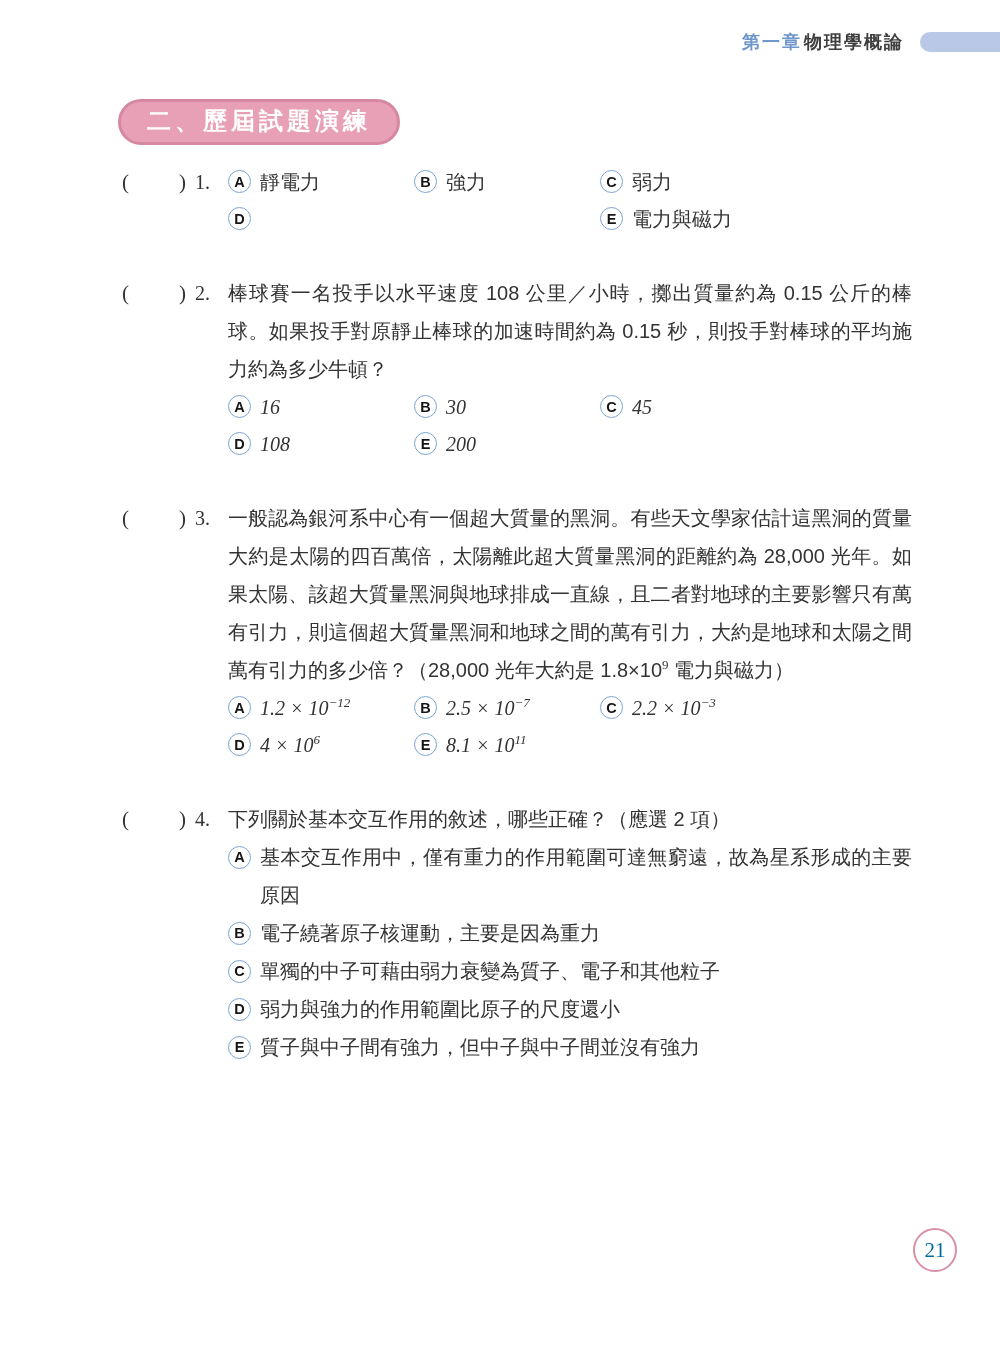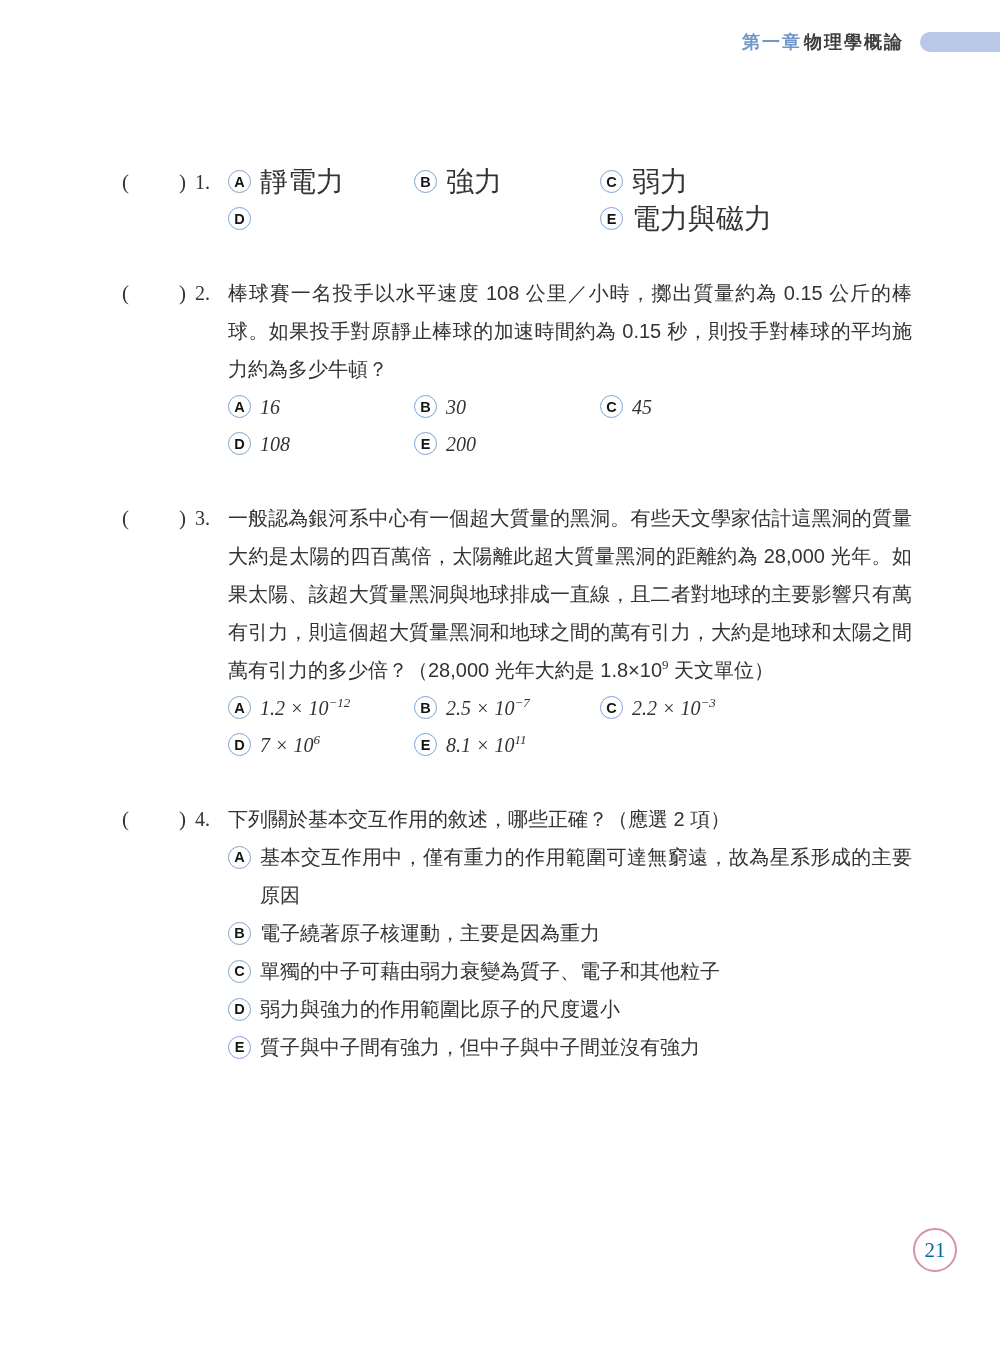"二、歷屆試題演練" div.badge { html: none -> <div>二、歷屆試題演練</div> }
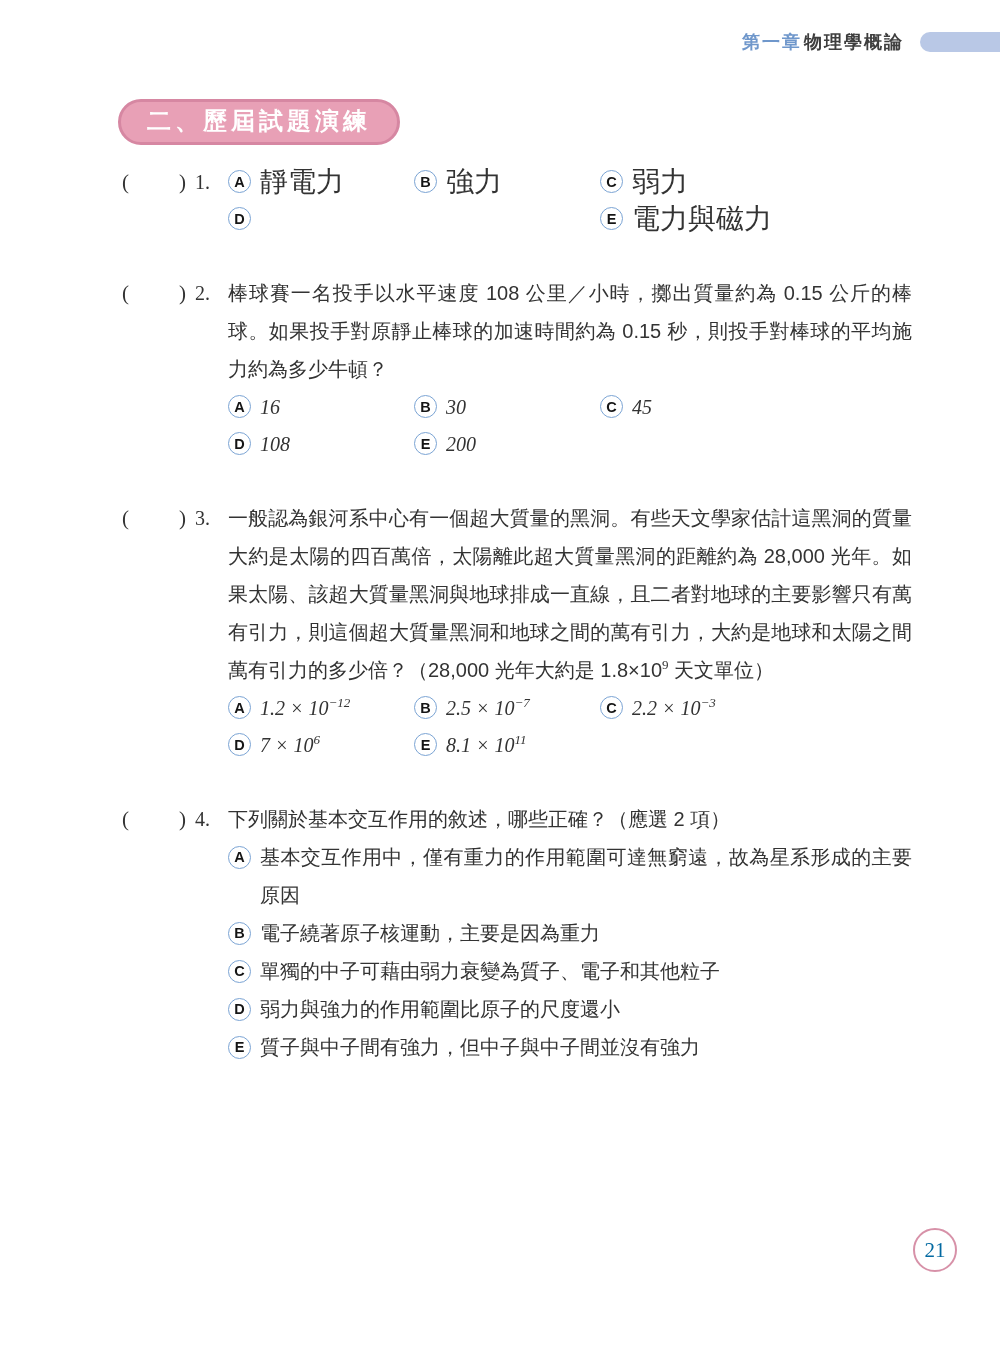"靜電力" .opt-text { font-size: 28px -> 20px }
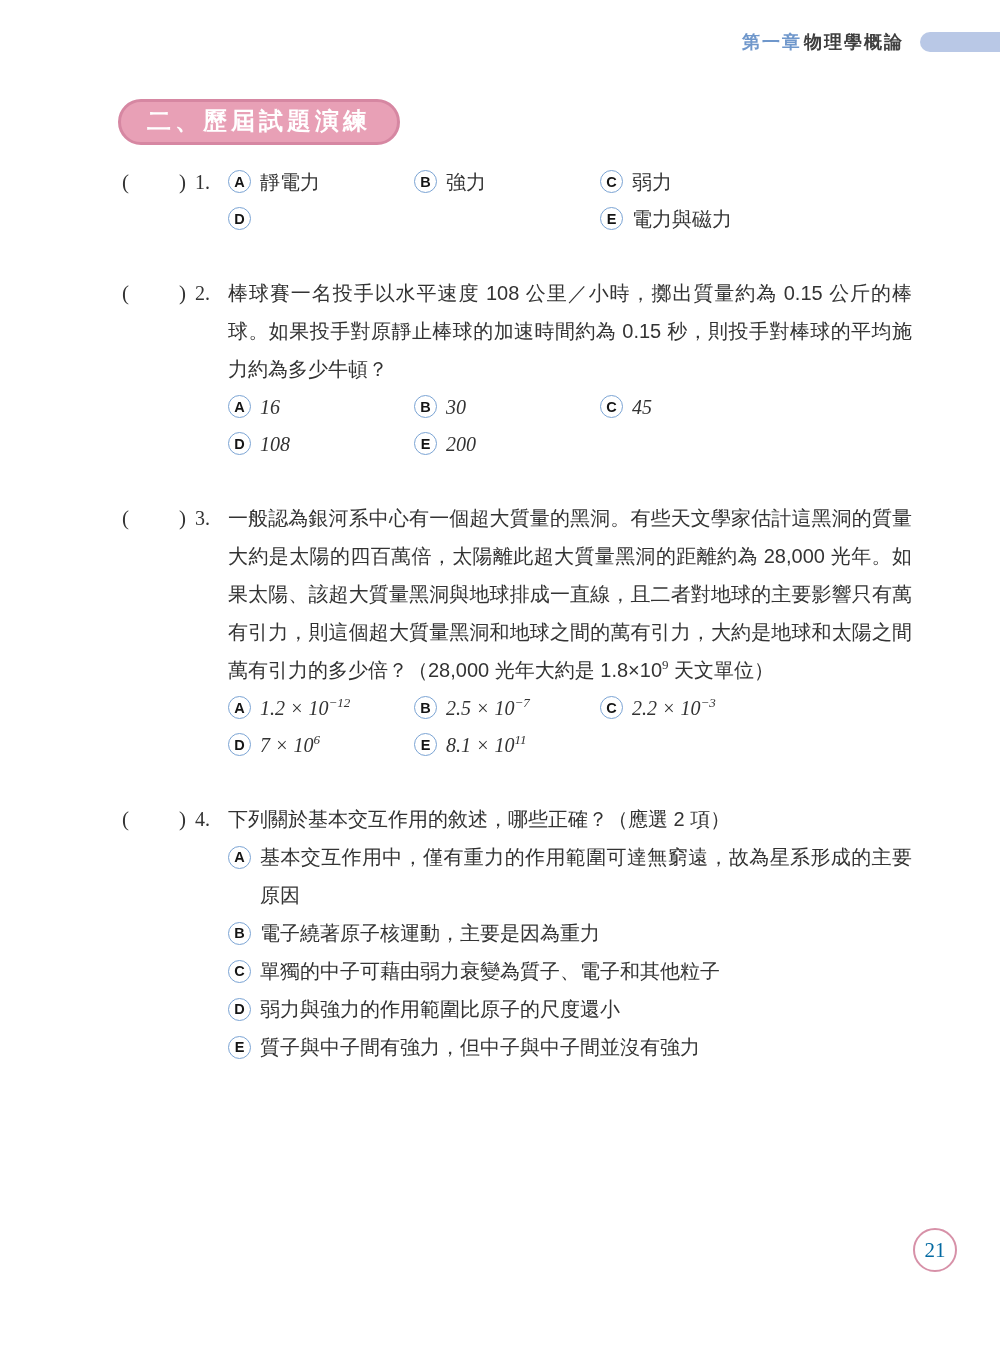"天文單位）" span { text: 天文單位 -> 電力與磁力 }
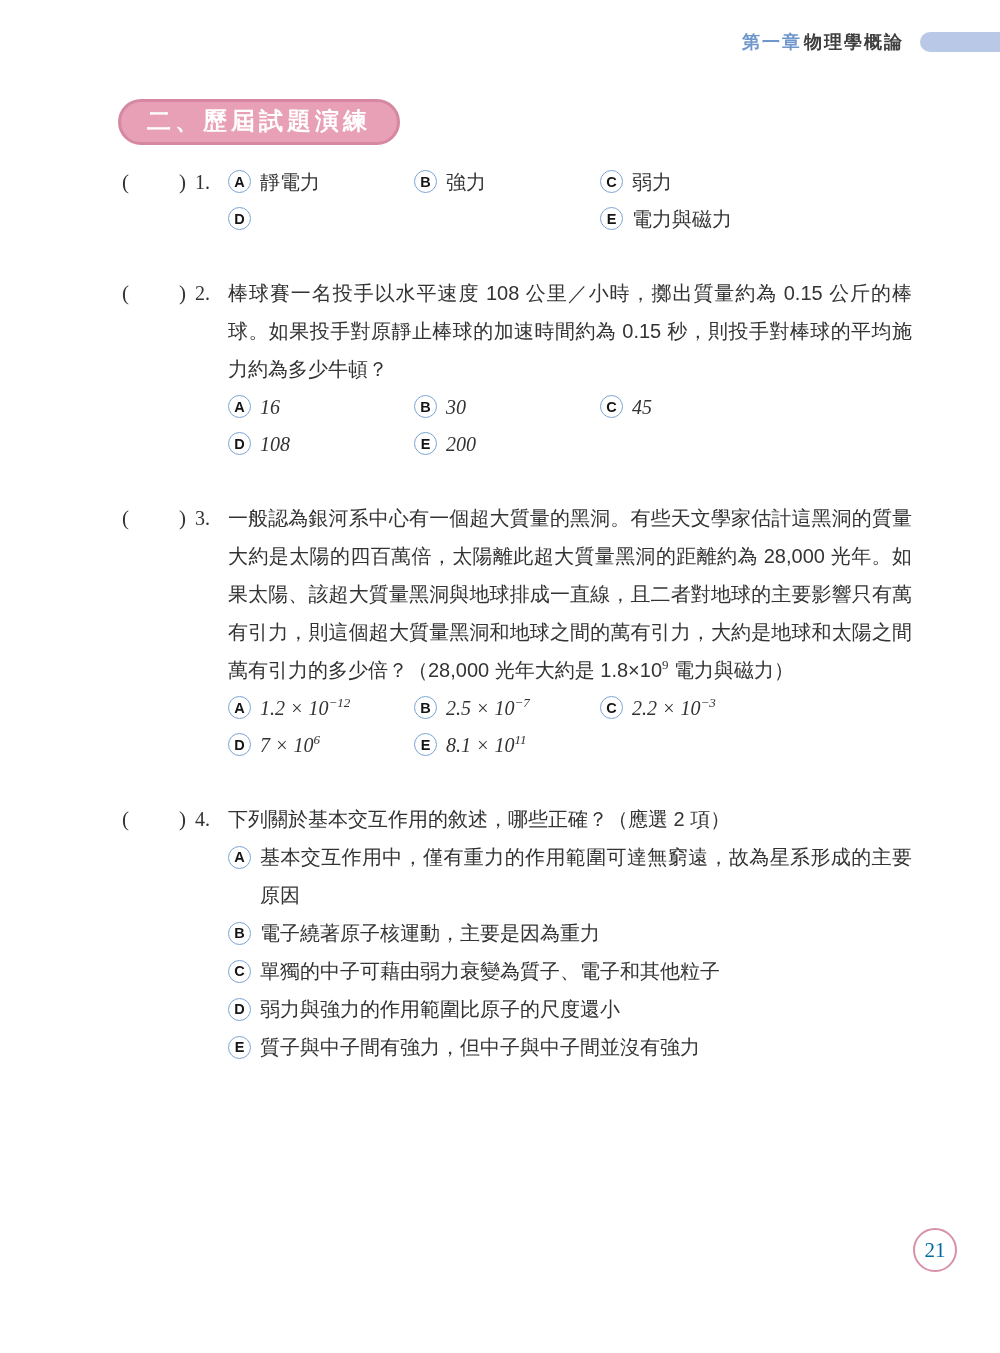"7 × 10" span { text: 7 -> 4 }
